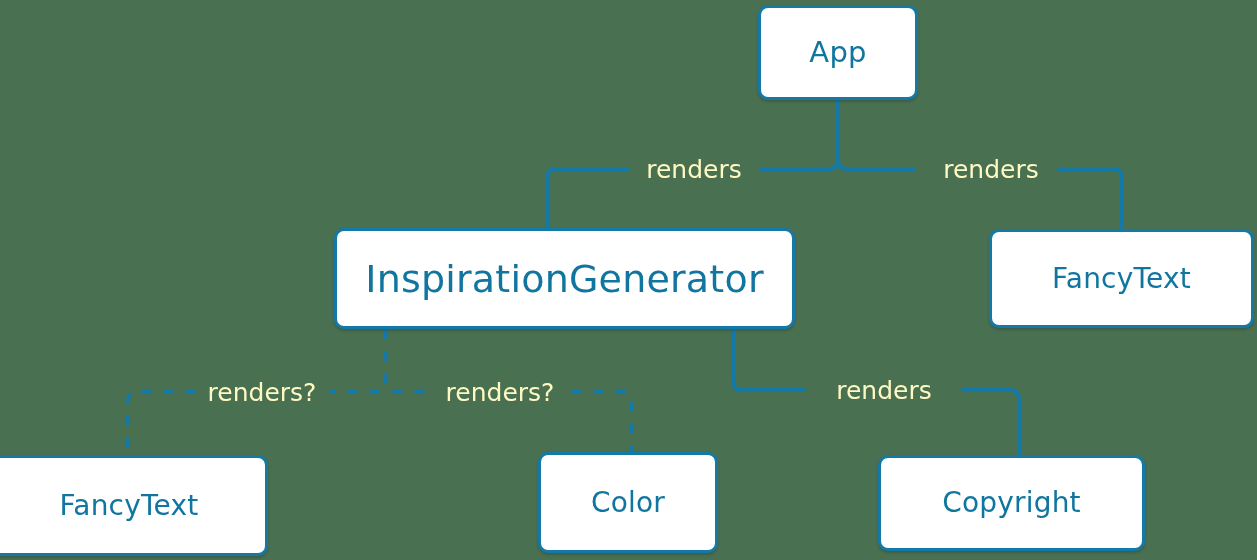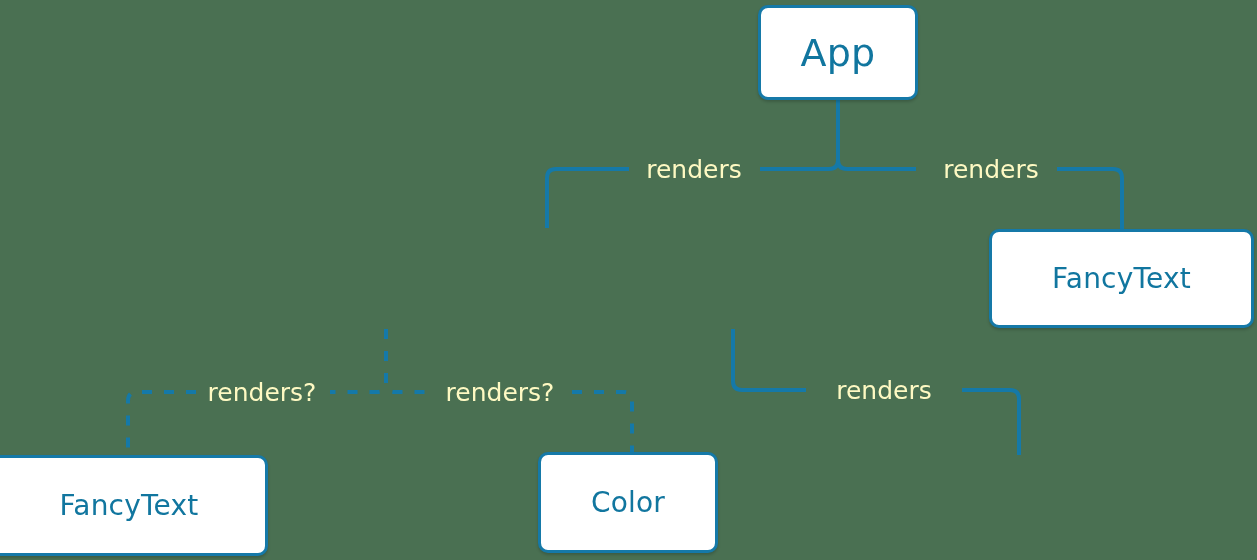"App" .node-app .node-label { font-size: 38px -> 29px }
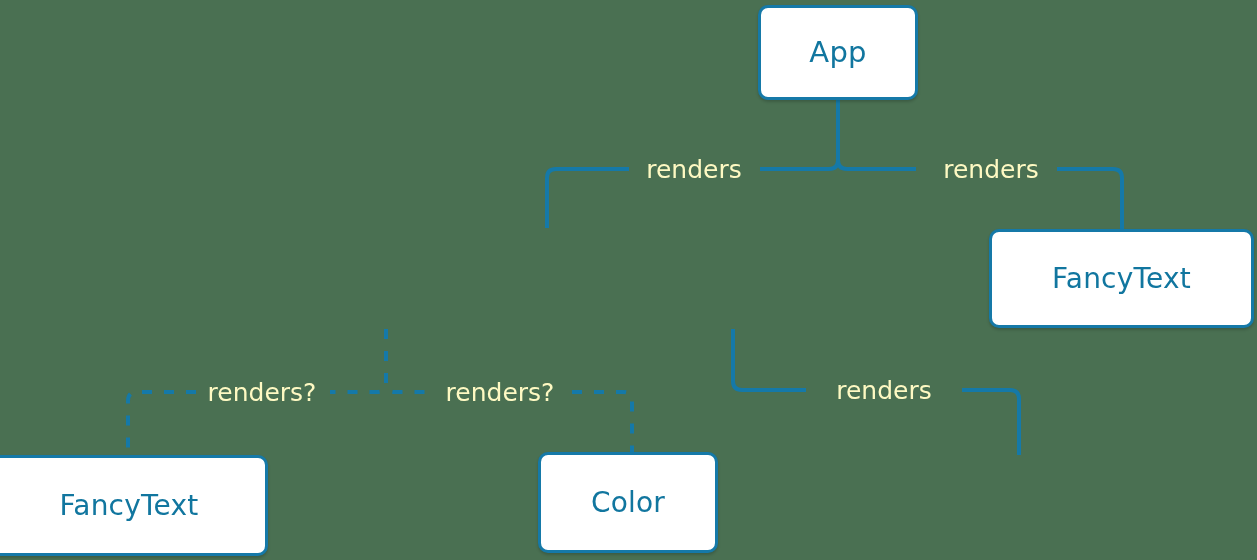"InspirationGenerator" div.node { html: none -> <div> <span>InspirationGenerator</span> </div> }
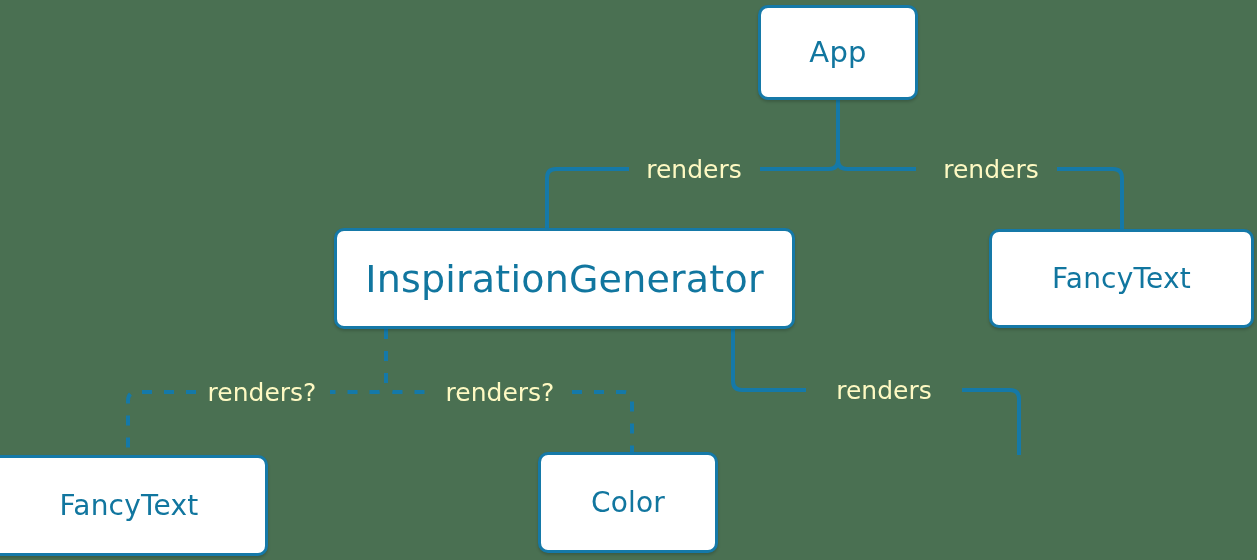"Copyright" div.node { html: none -> <div> <span>Copyright</span> </div> }
